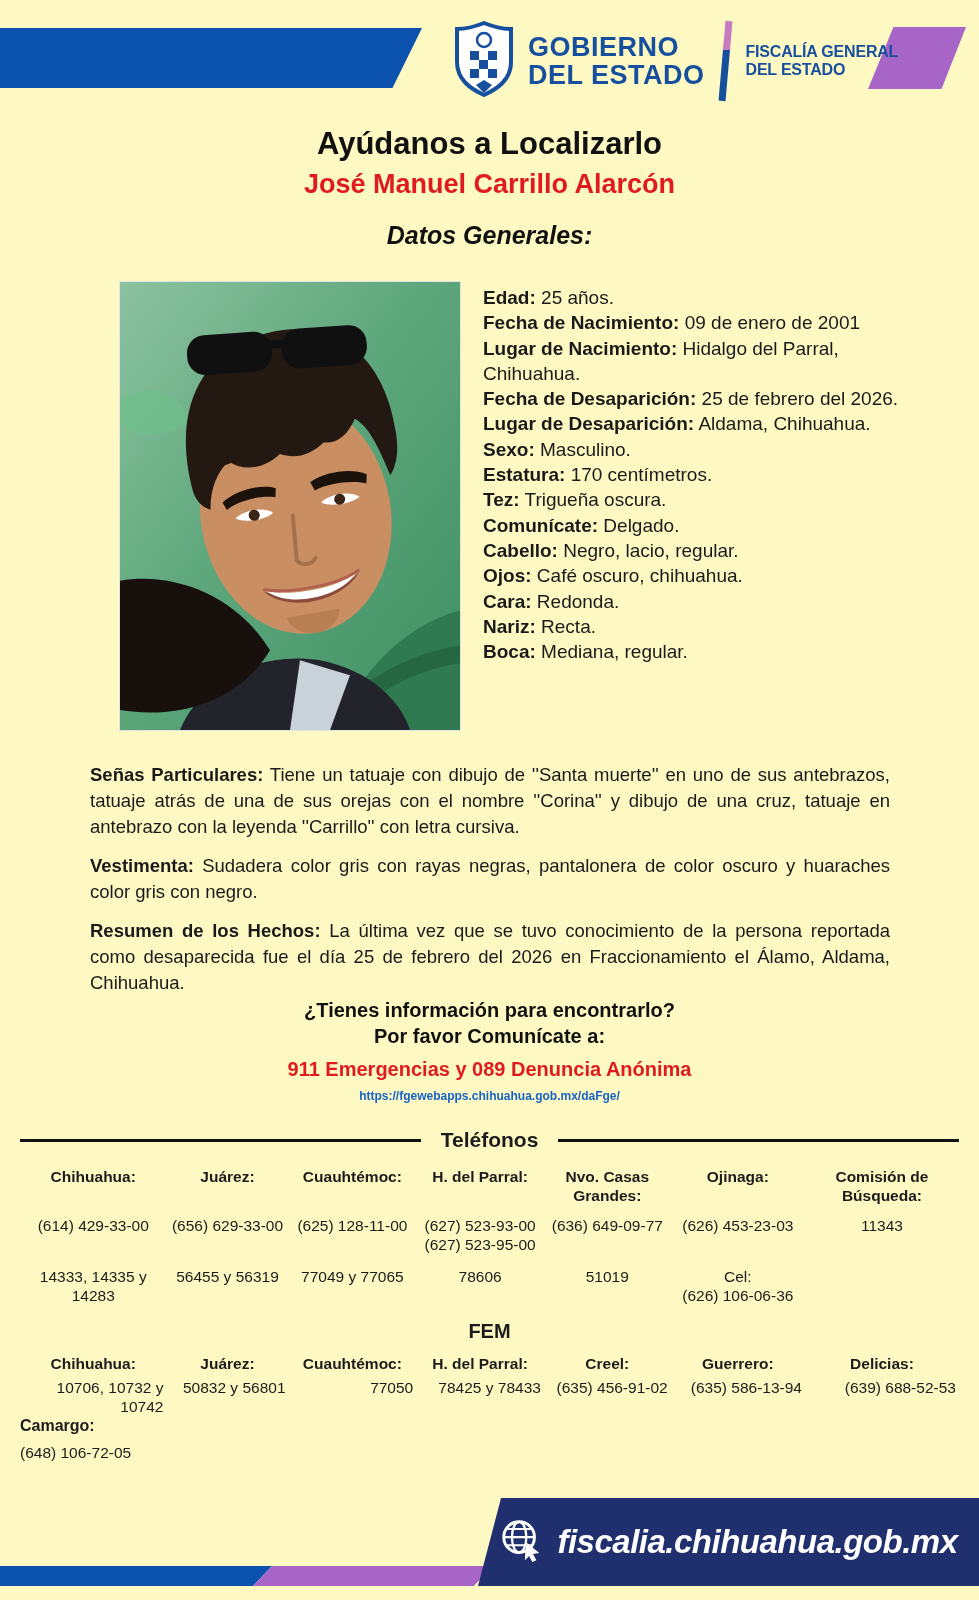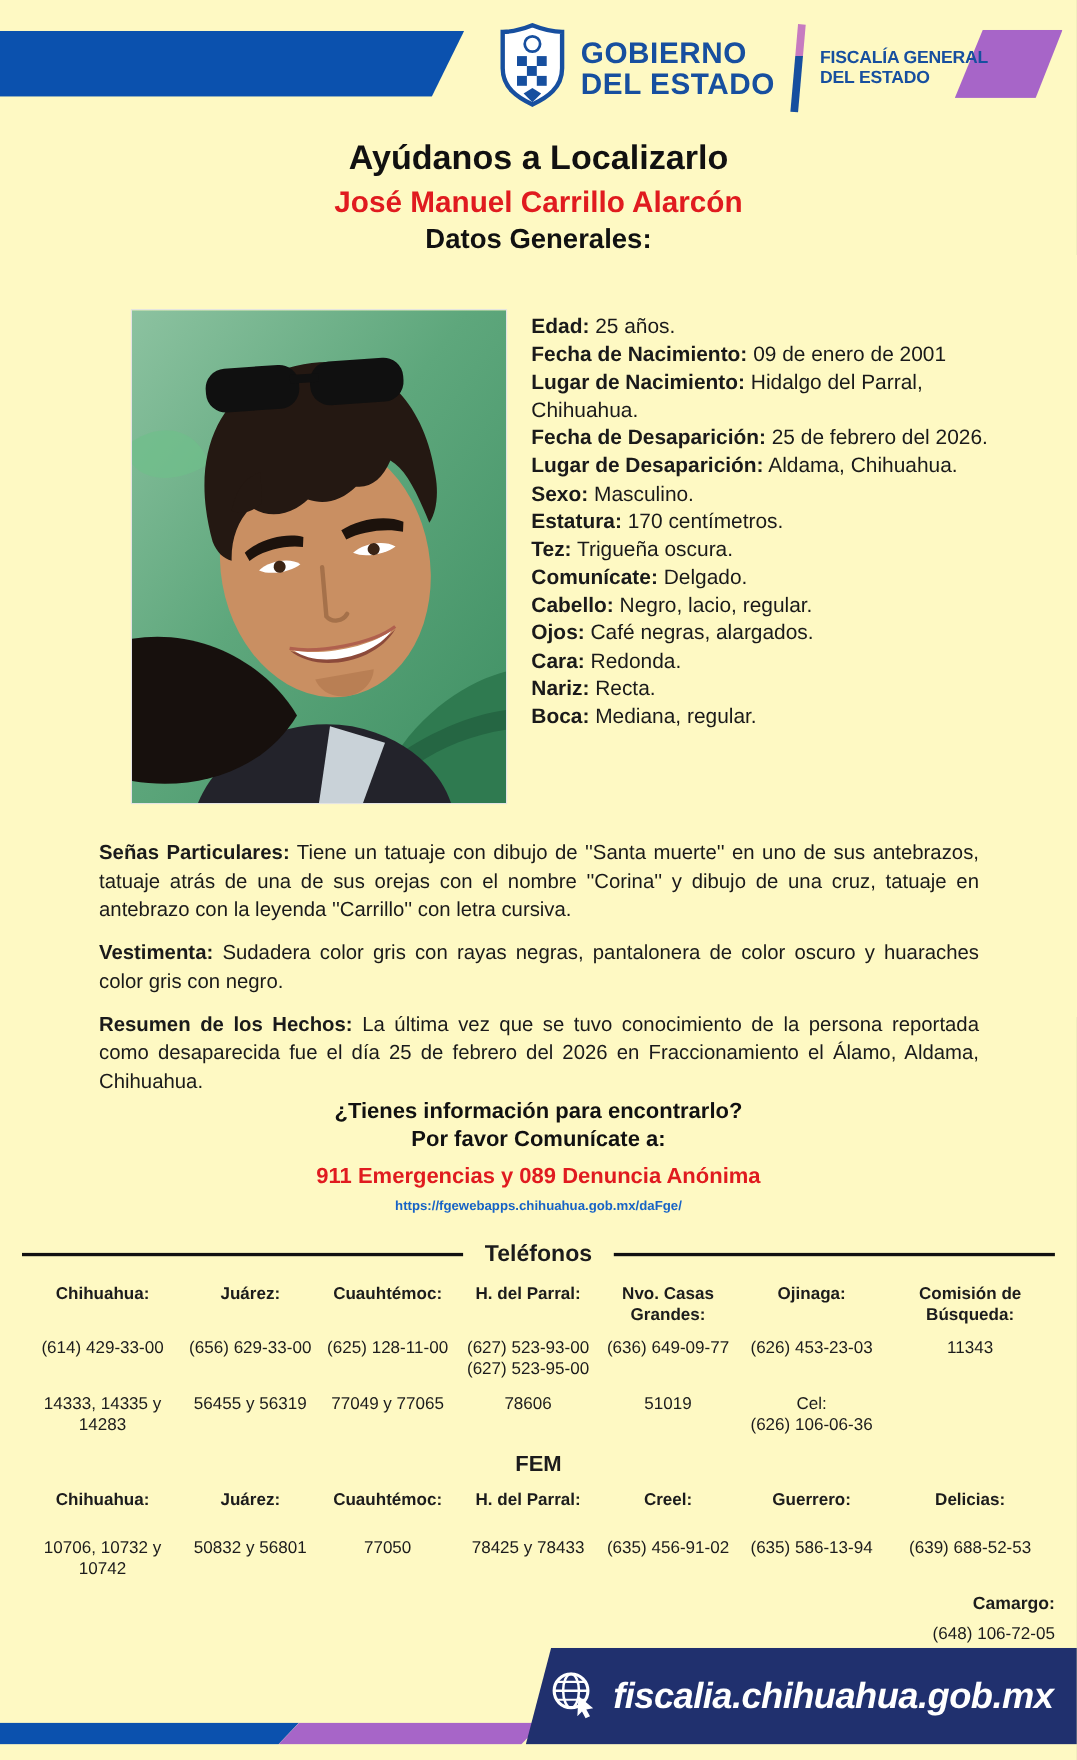"Datos Generales:" .t-datos { font-style: none -> italic; margin-top: 3px -> 21px }
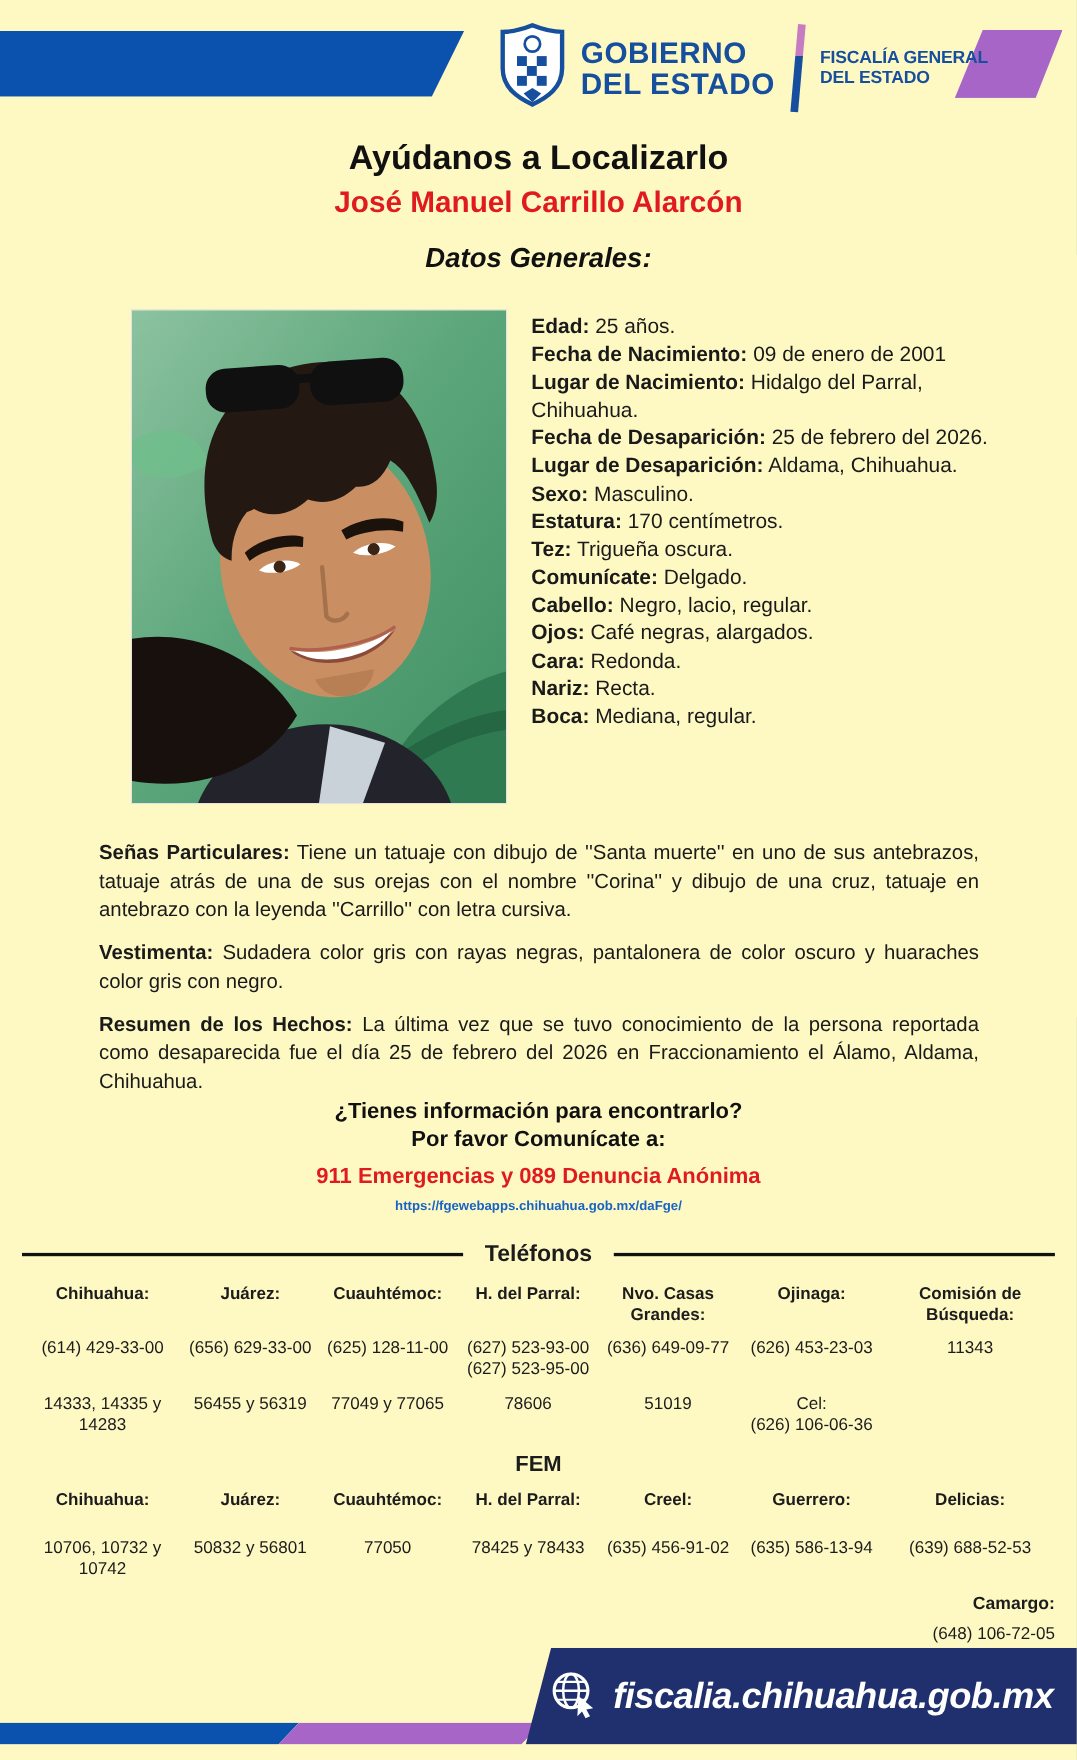"Café negras, alargados." span { text: negras, alargados -> oscuro, chihuahua }
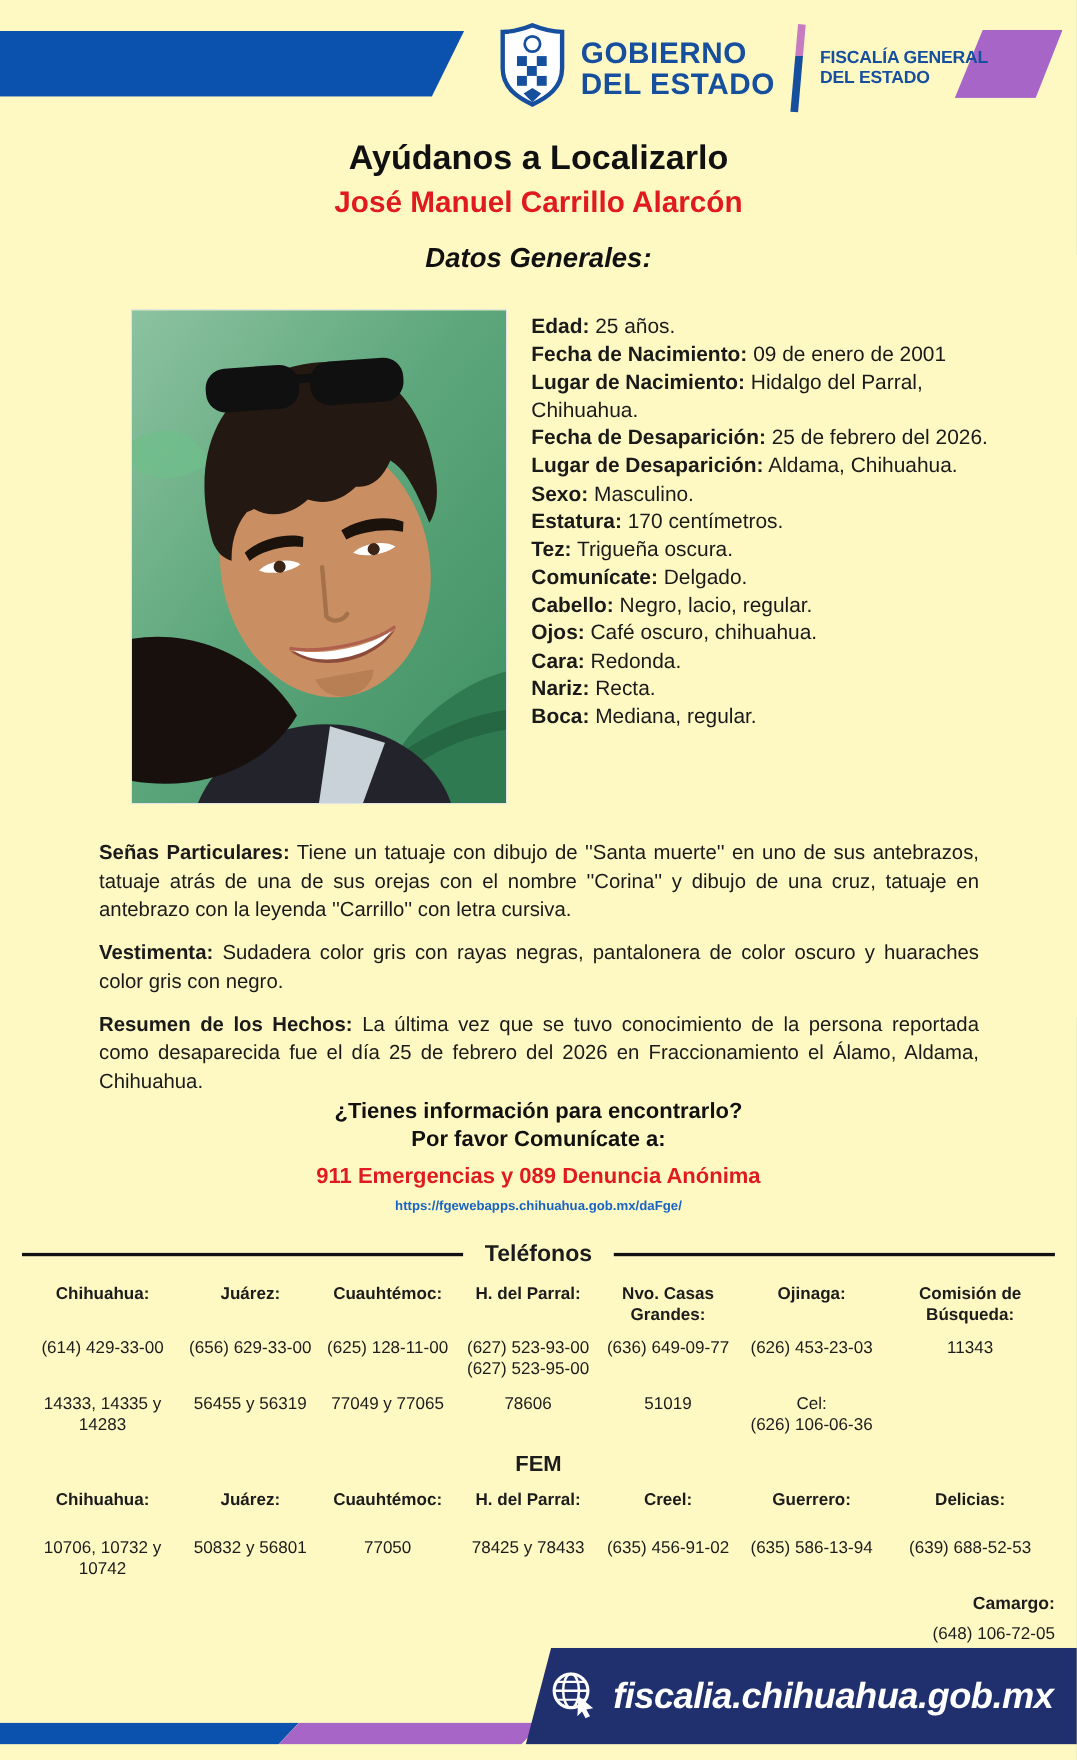"10706, 10732 y 10742" .fem-r1 { margin-top: 25px -> 5px; text-align: none -> right }
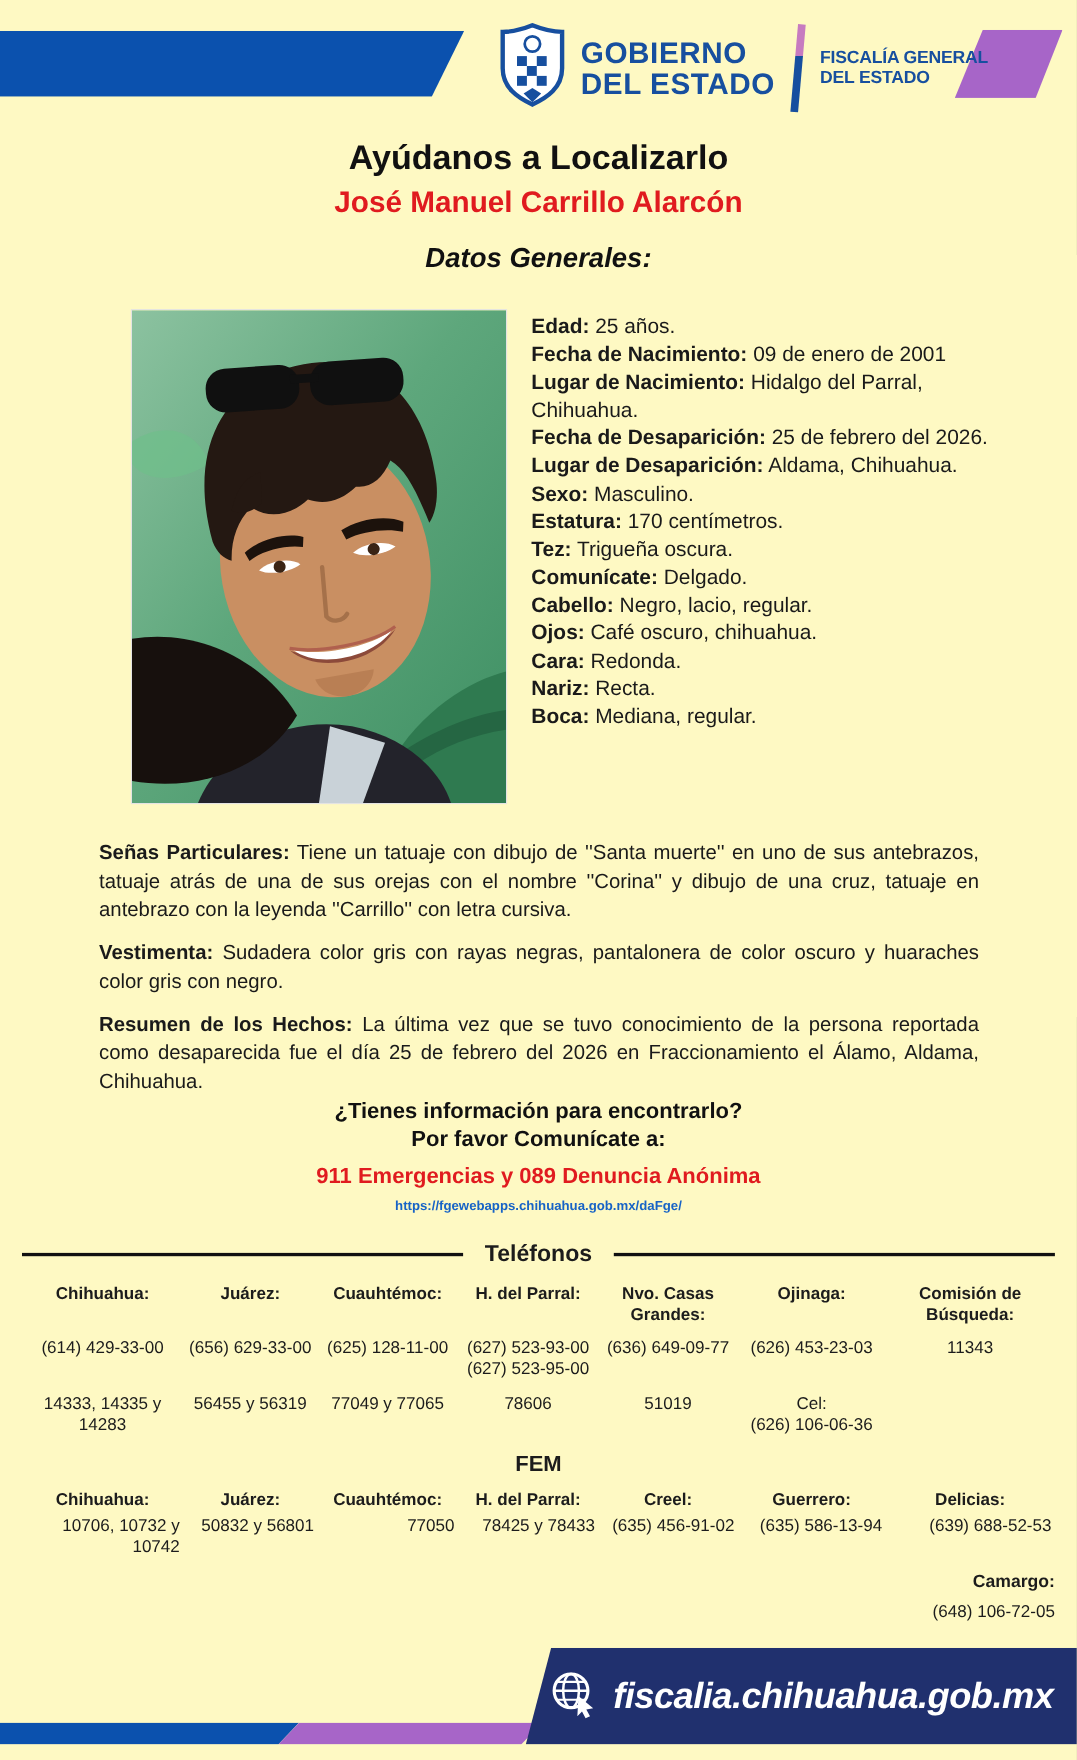"Camargo:" .camargo { margin-top: 13px -> 0; text-align: right -> left }
